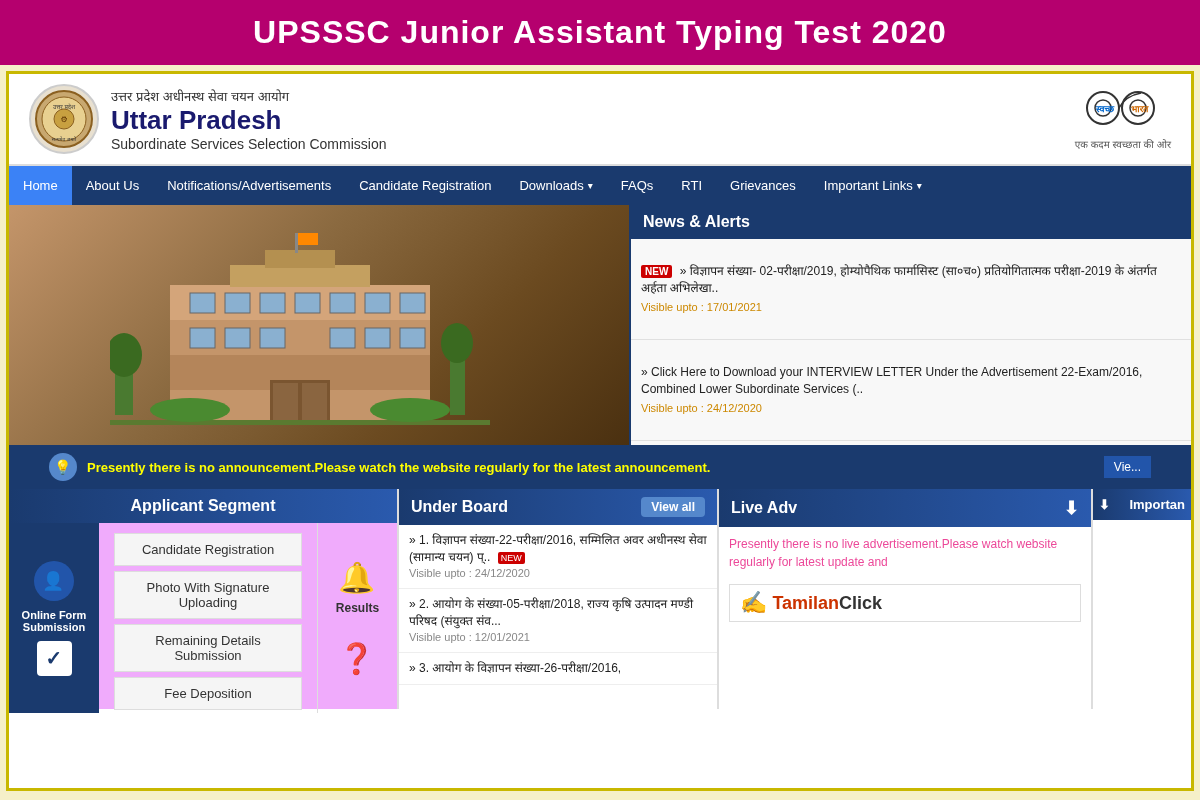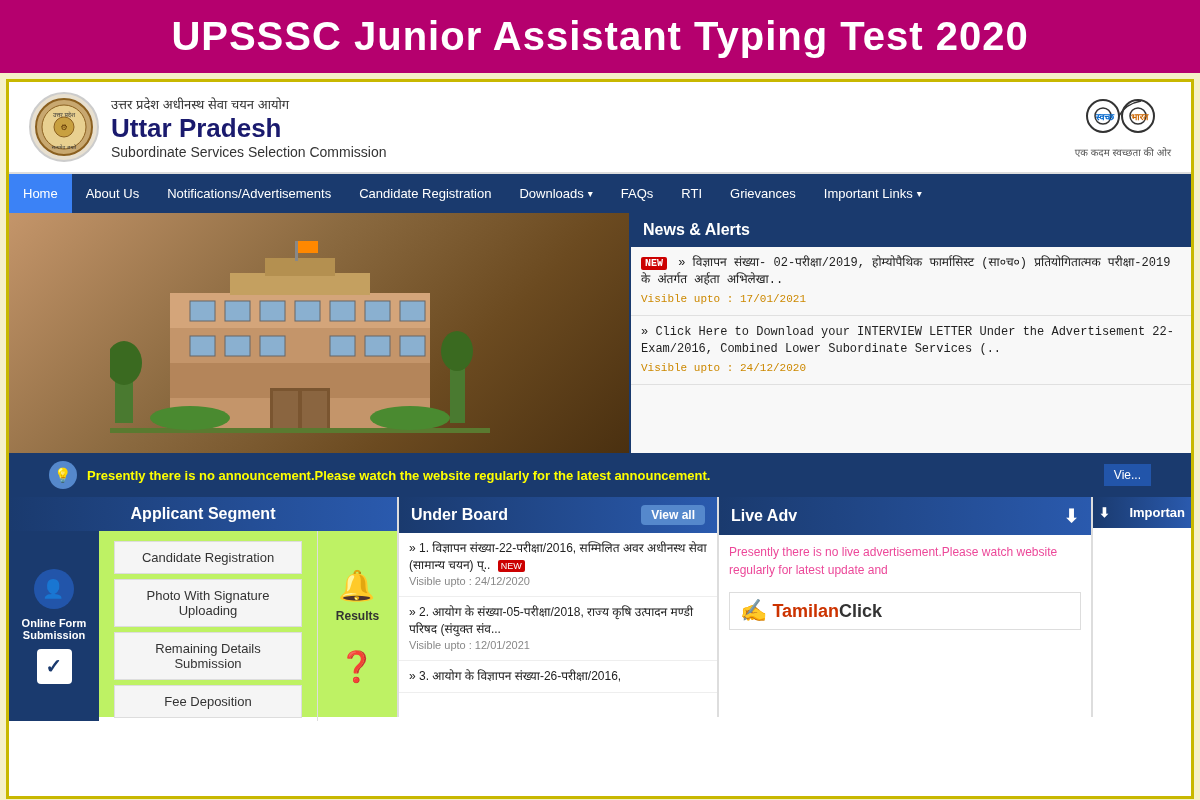"UPSSSC Junior Assistant Typing Test" .title-bar h1 { font-size: 40px -> 32px }
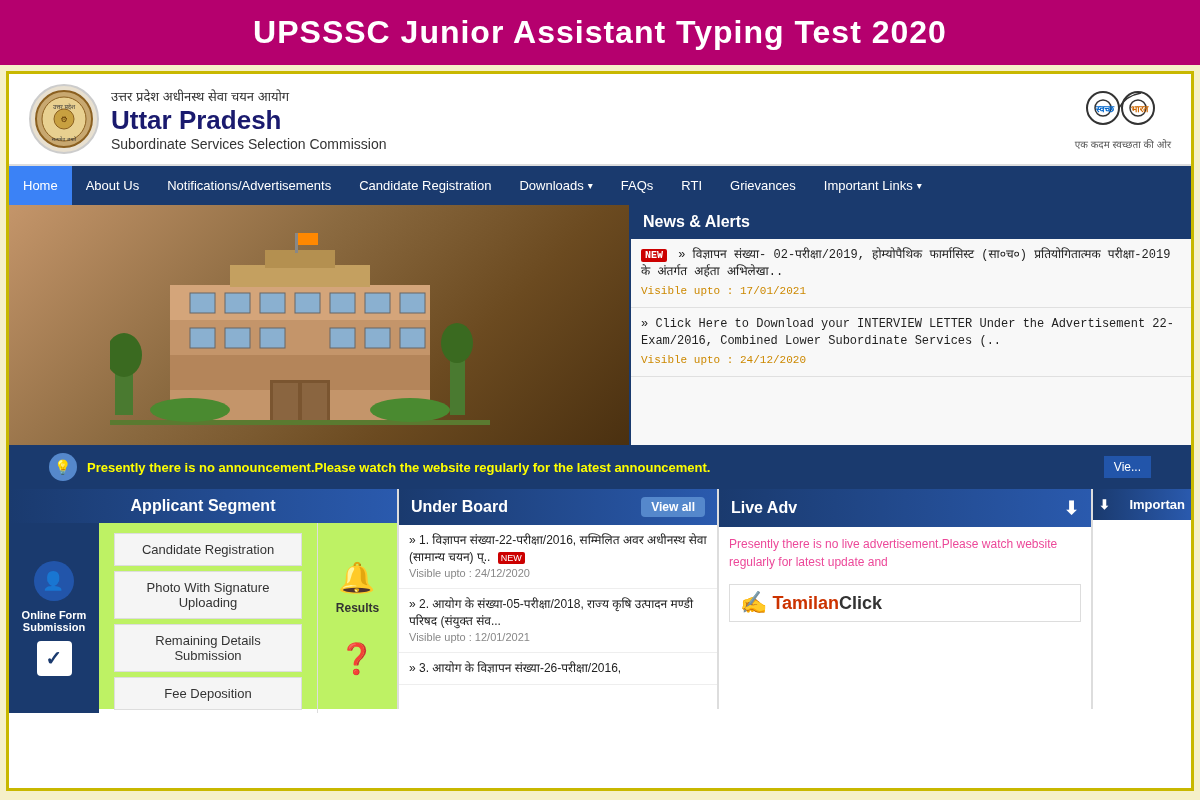"NEW » विज्ञापन संख्या- 02-परीक्षा/2019," .news-item { font-family: Liberation Mono, monospace -> none; padding: 8px 10px -> 24px 10px }
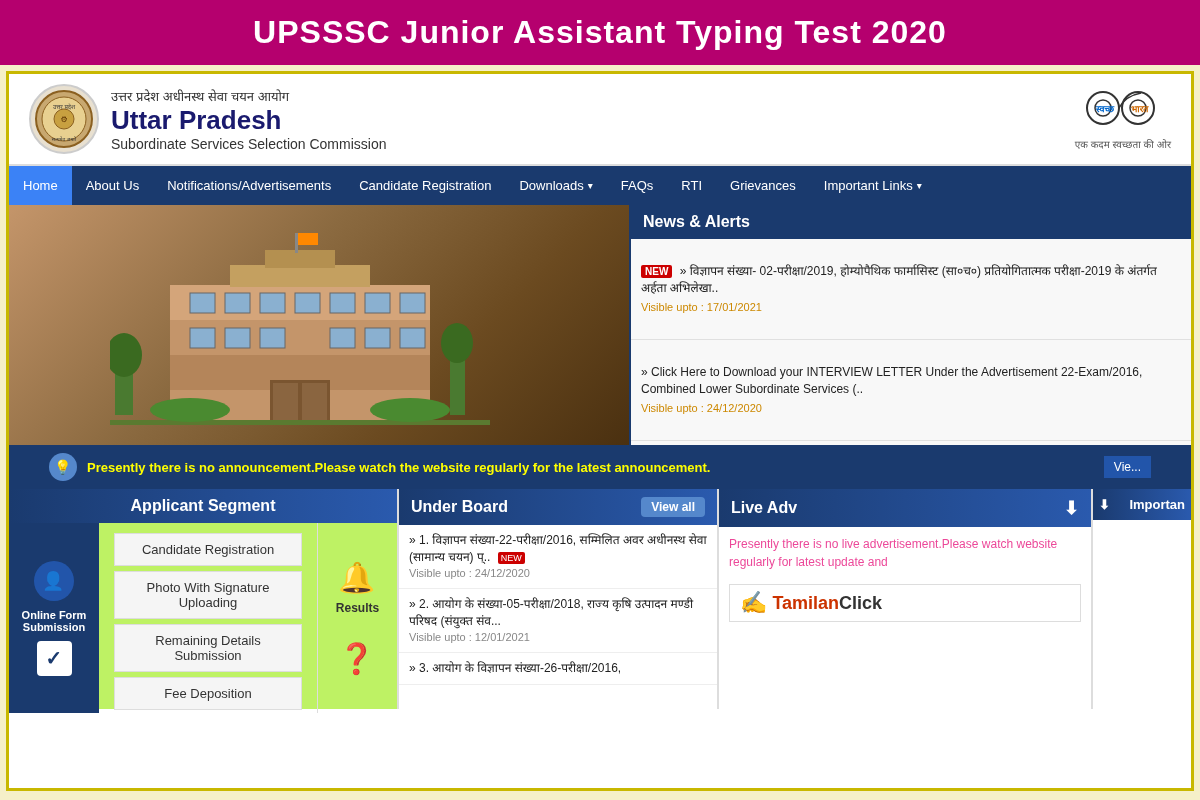"Applicant Segment" .applicant-segment { background: #bef264 -> #f0abfc }
